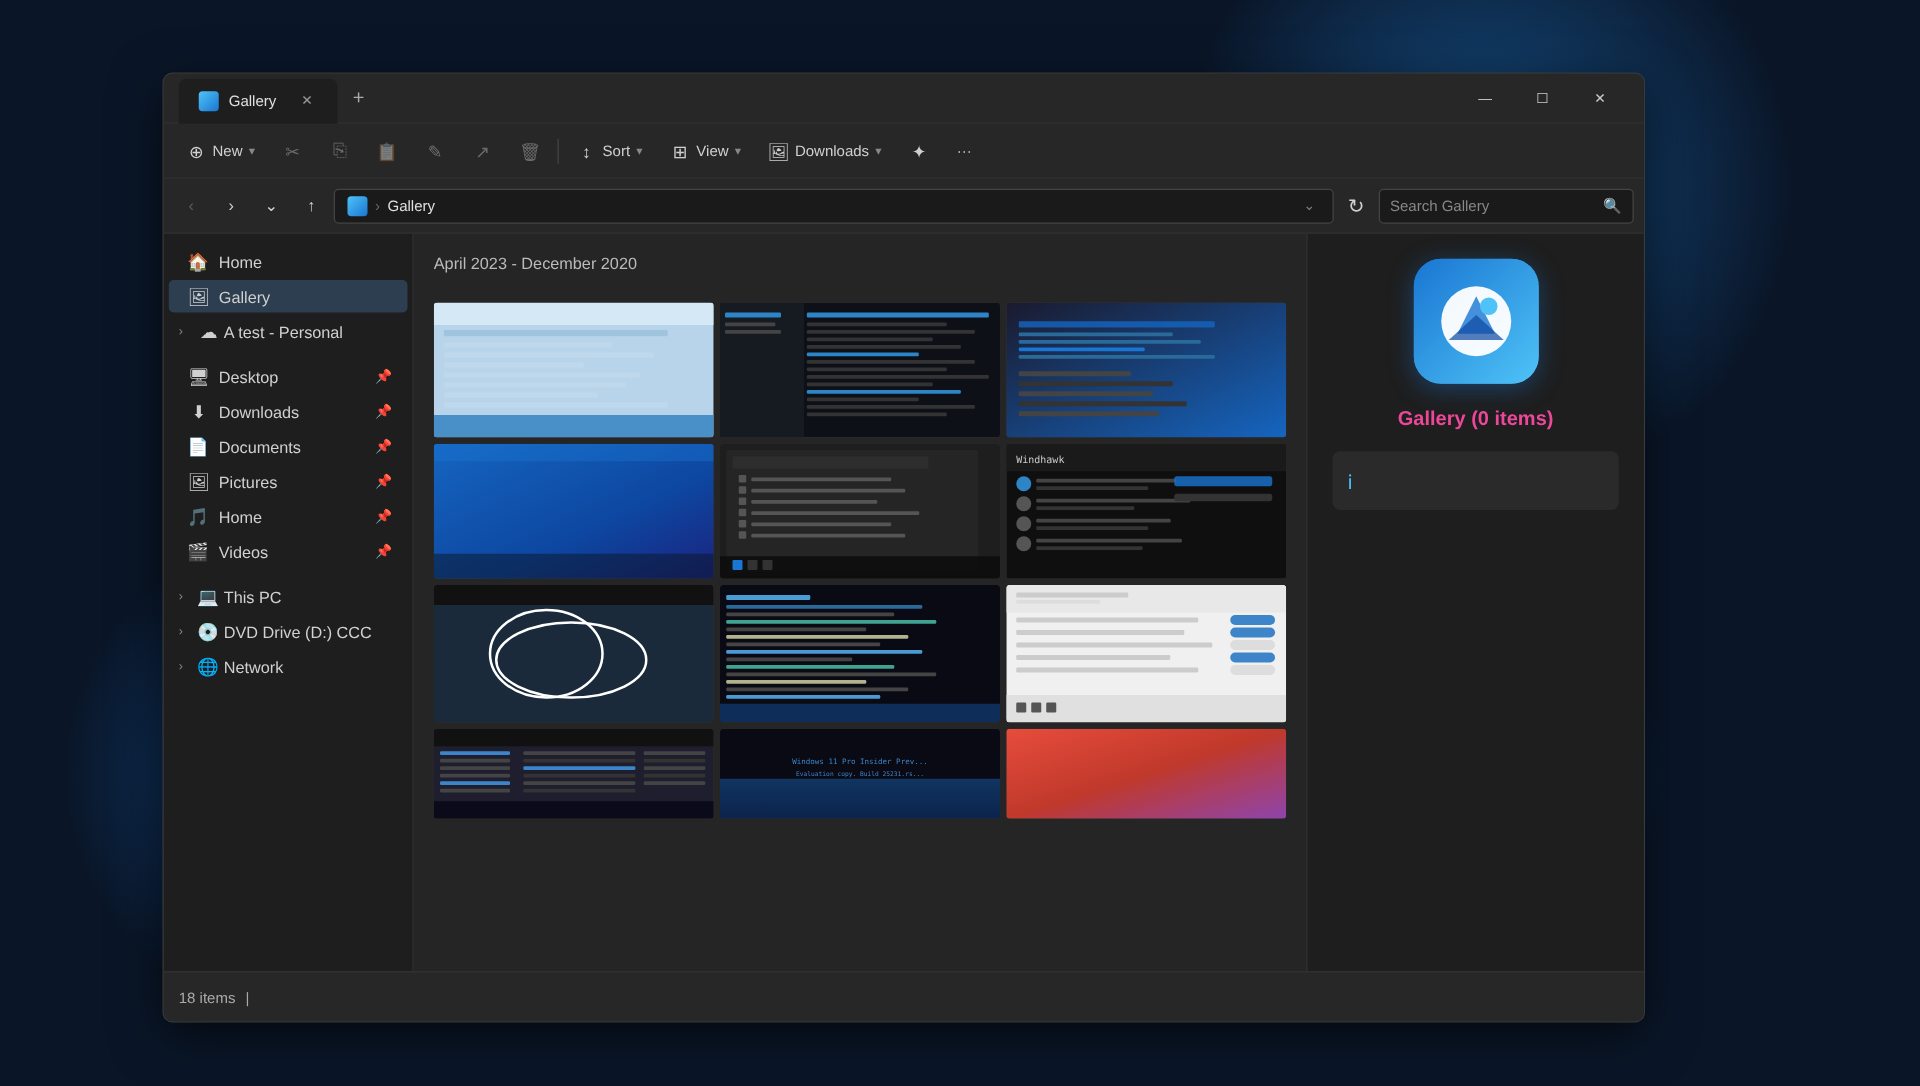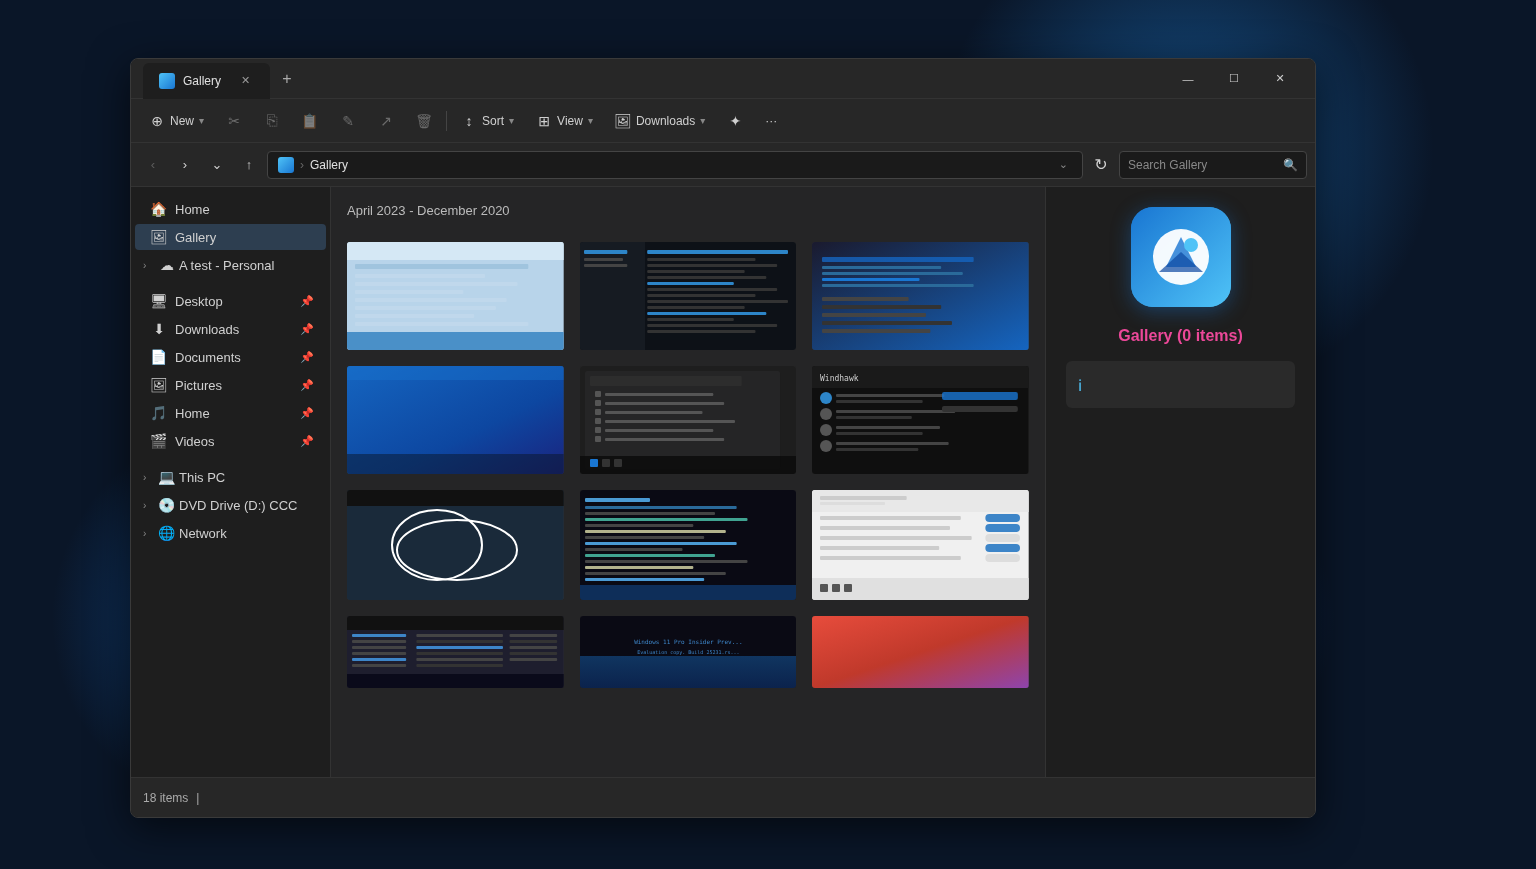"Search Gallery" .search-box { width: 188px -> 204px }
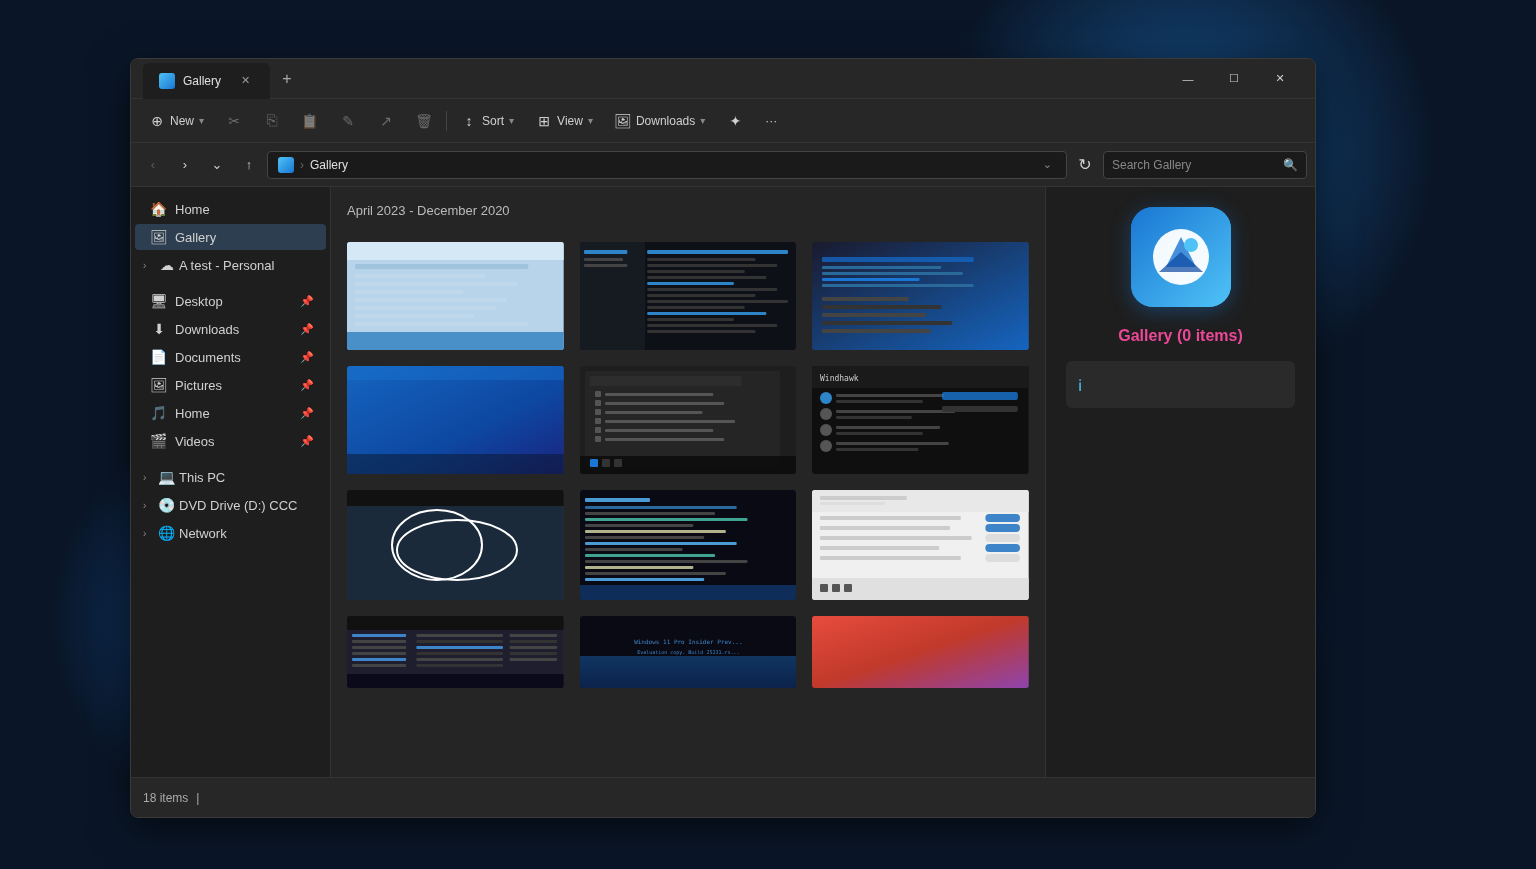"Windhawk" .photo-grid { gap: 16px -> 5px }
